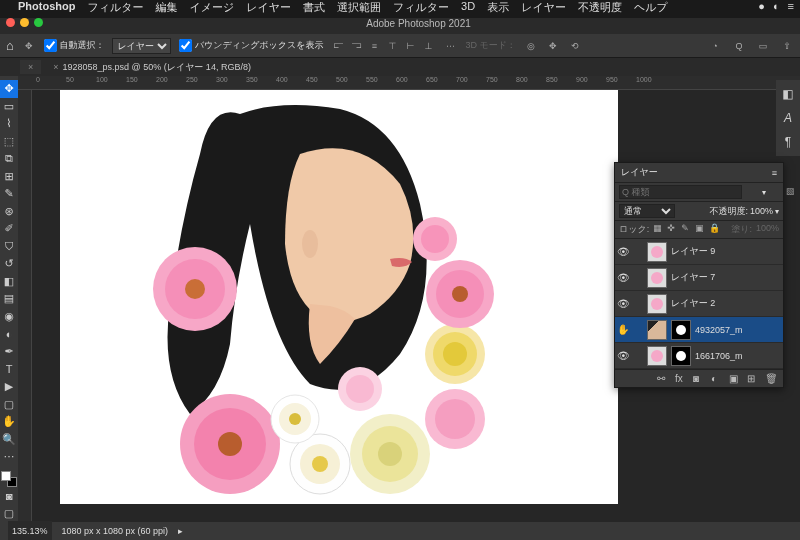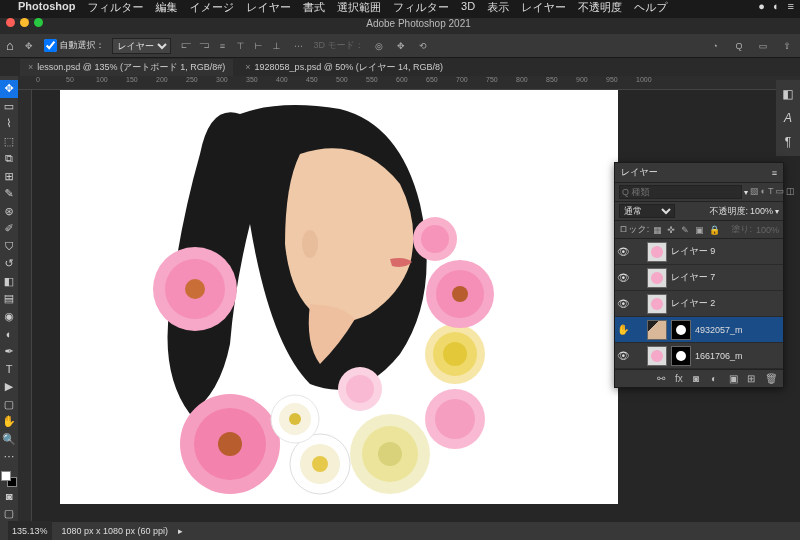"バウンディングボックスを表示" label { html: none -> <label><input> <span>バウンディングボックスを表示</span></label> }
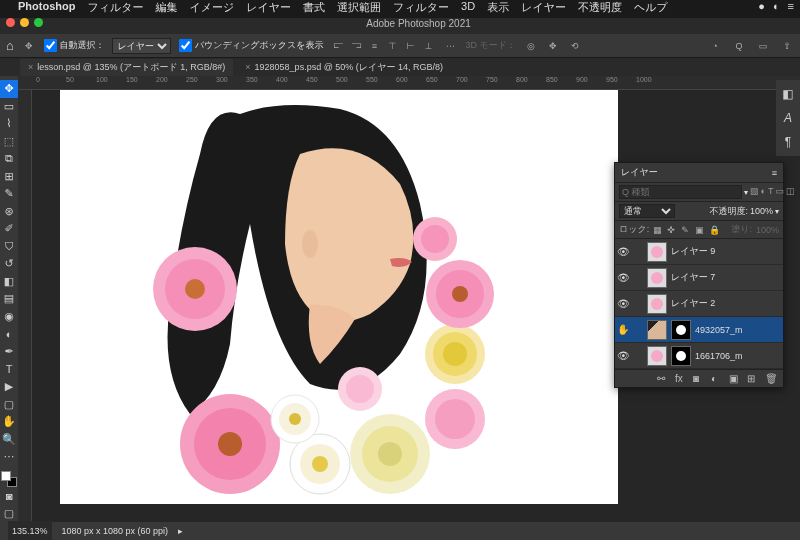"lesson.psd @ 135% (アートボード 1," span { html: <span>lesson.psd @ 135% (アートボード 1, RGB/8#)</span> -> none }
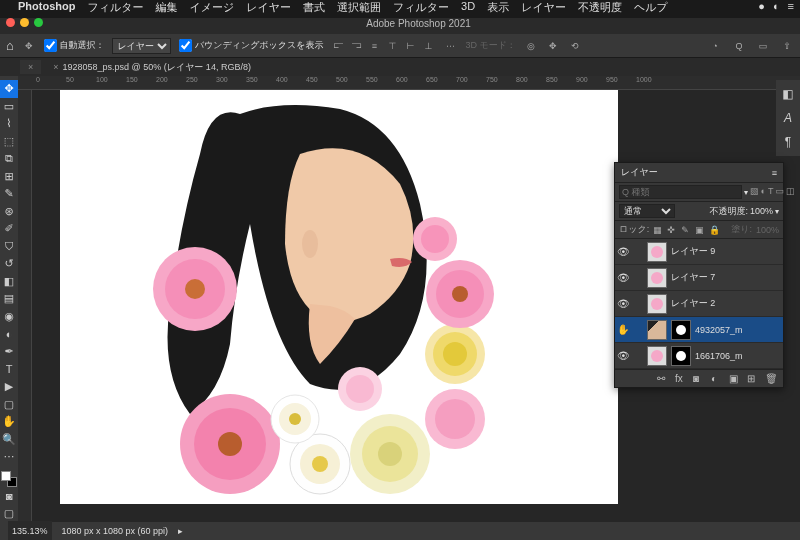"Q 種類" .layers-filter { gap: 2px -> 20px }
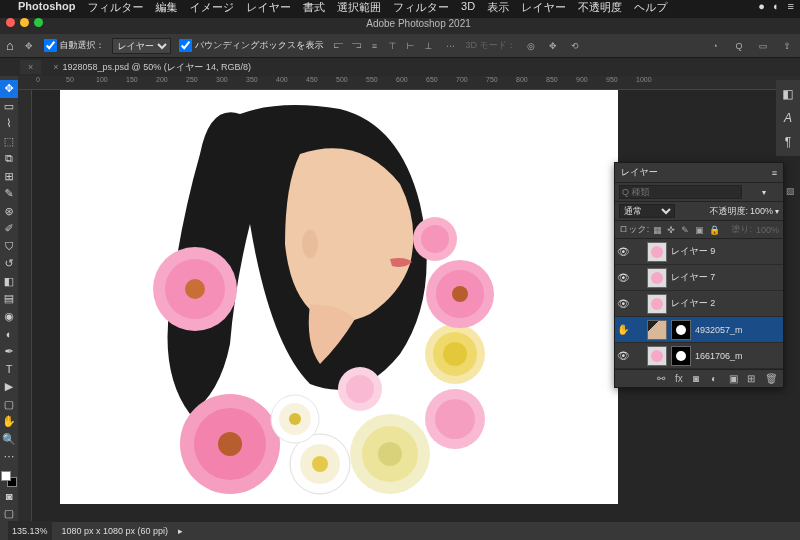"ロック:" .layers-lock { align-items: center -> none }
